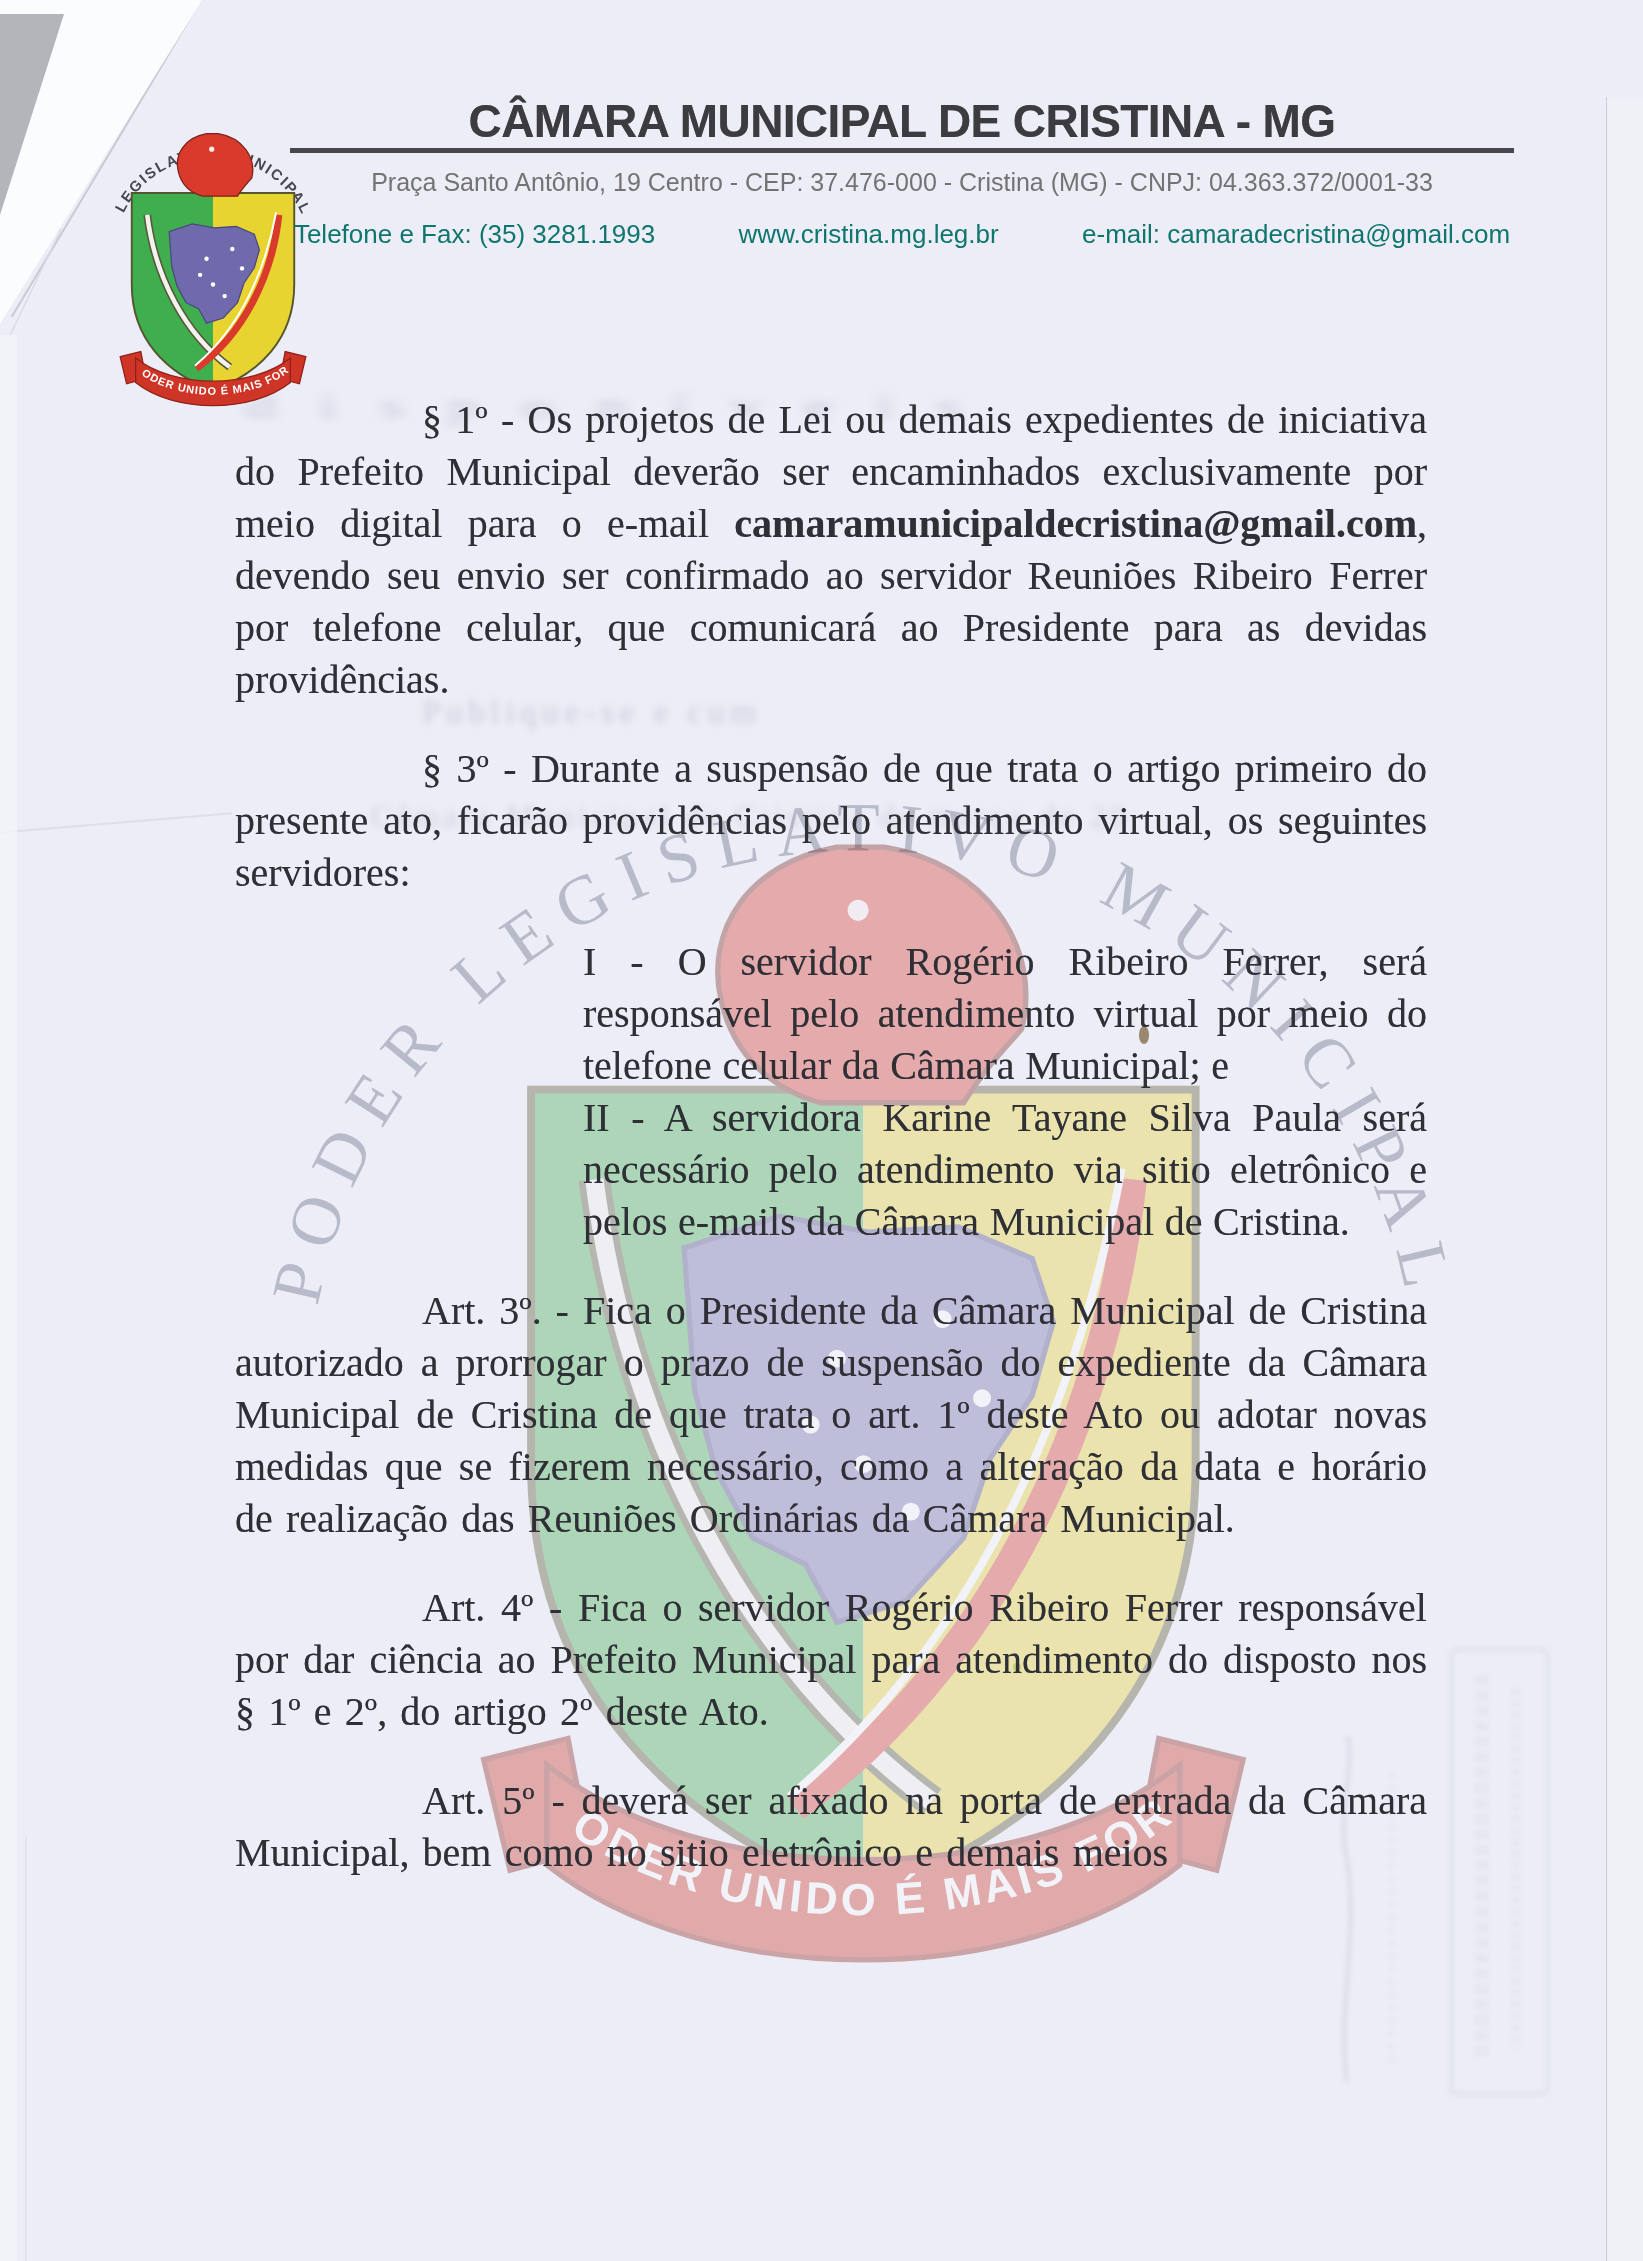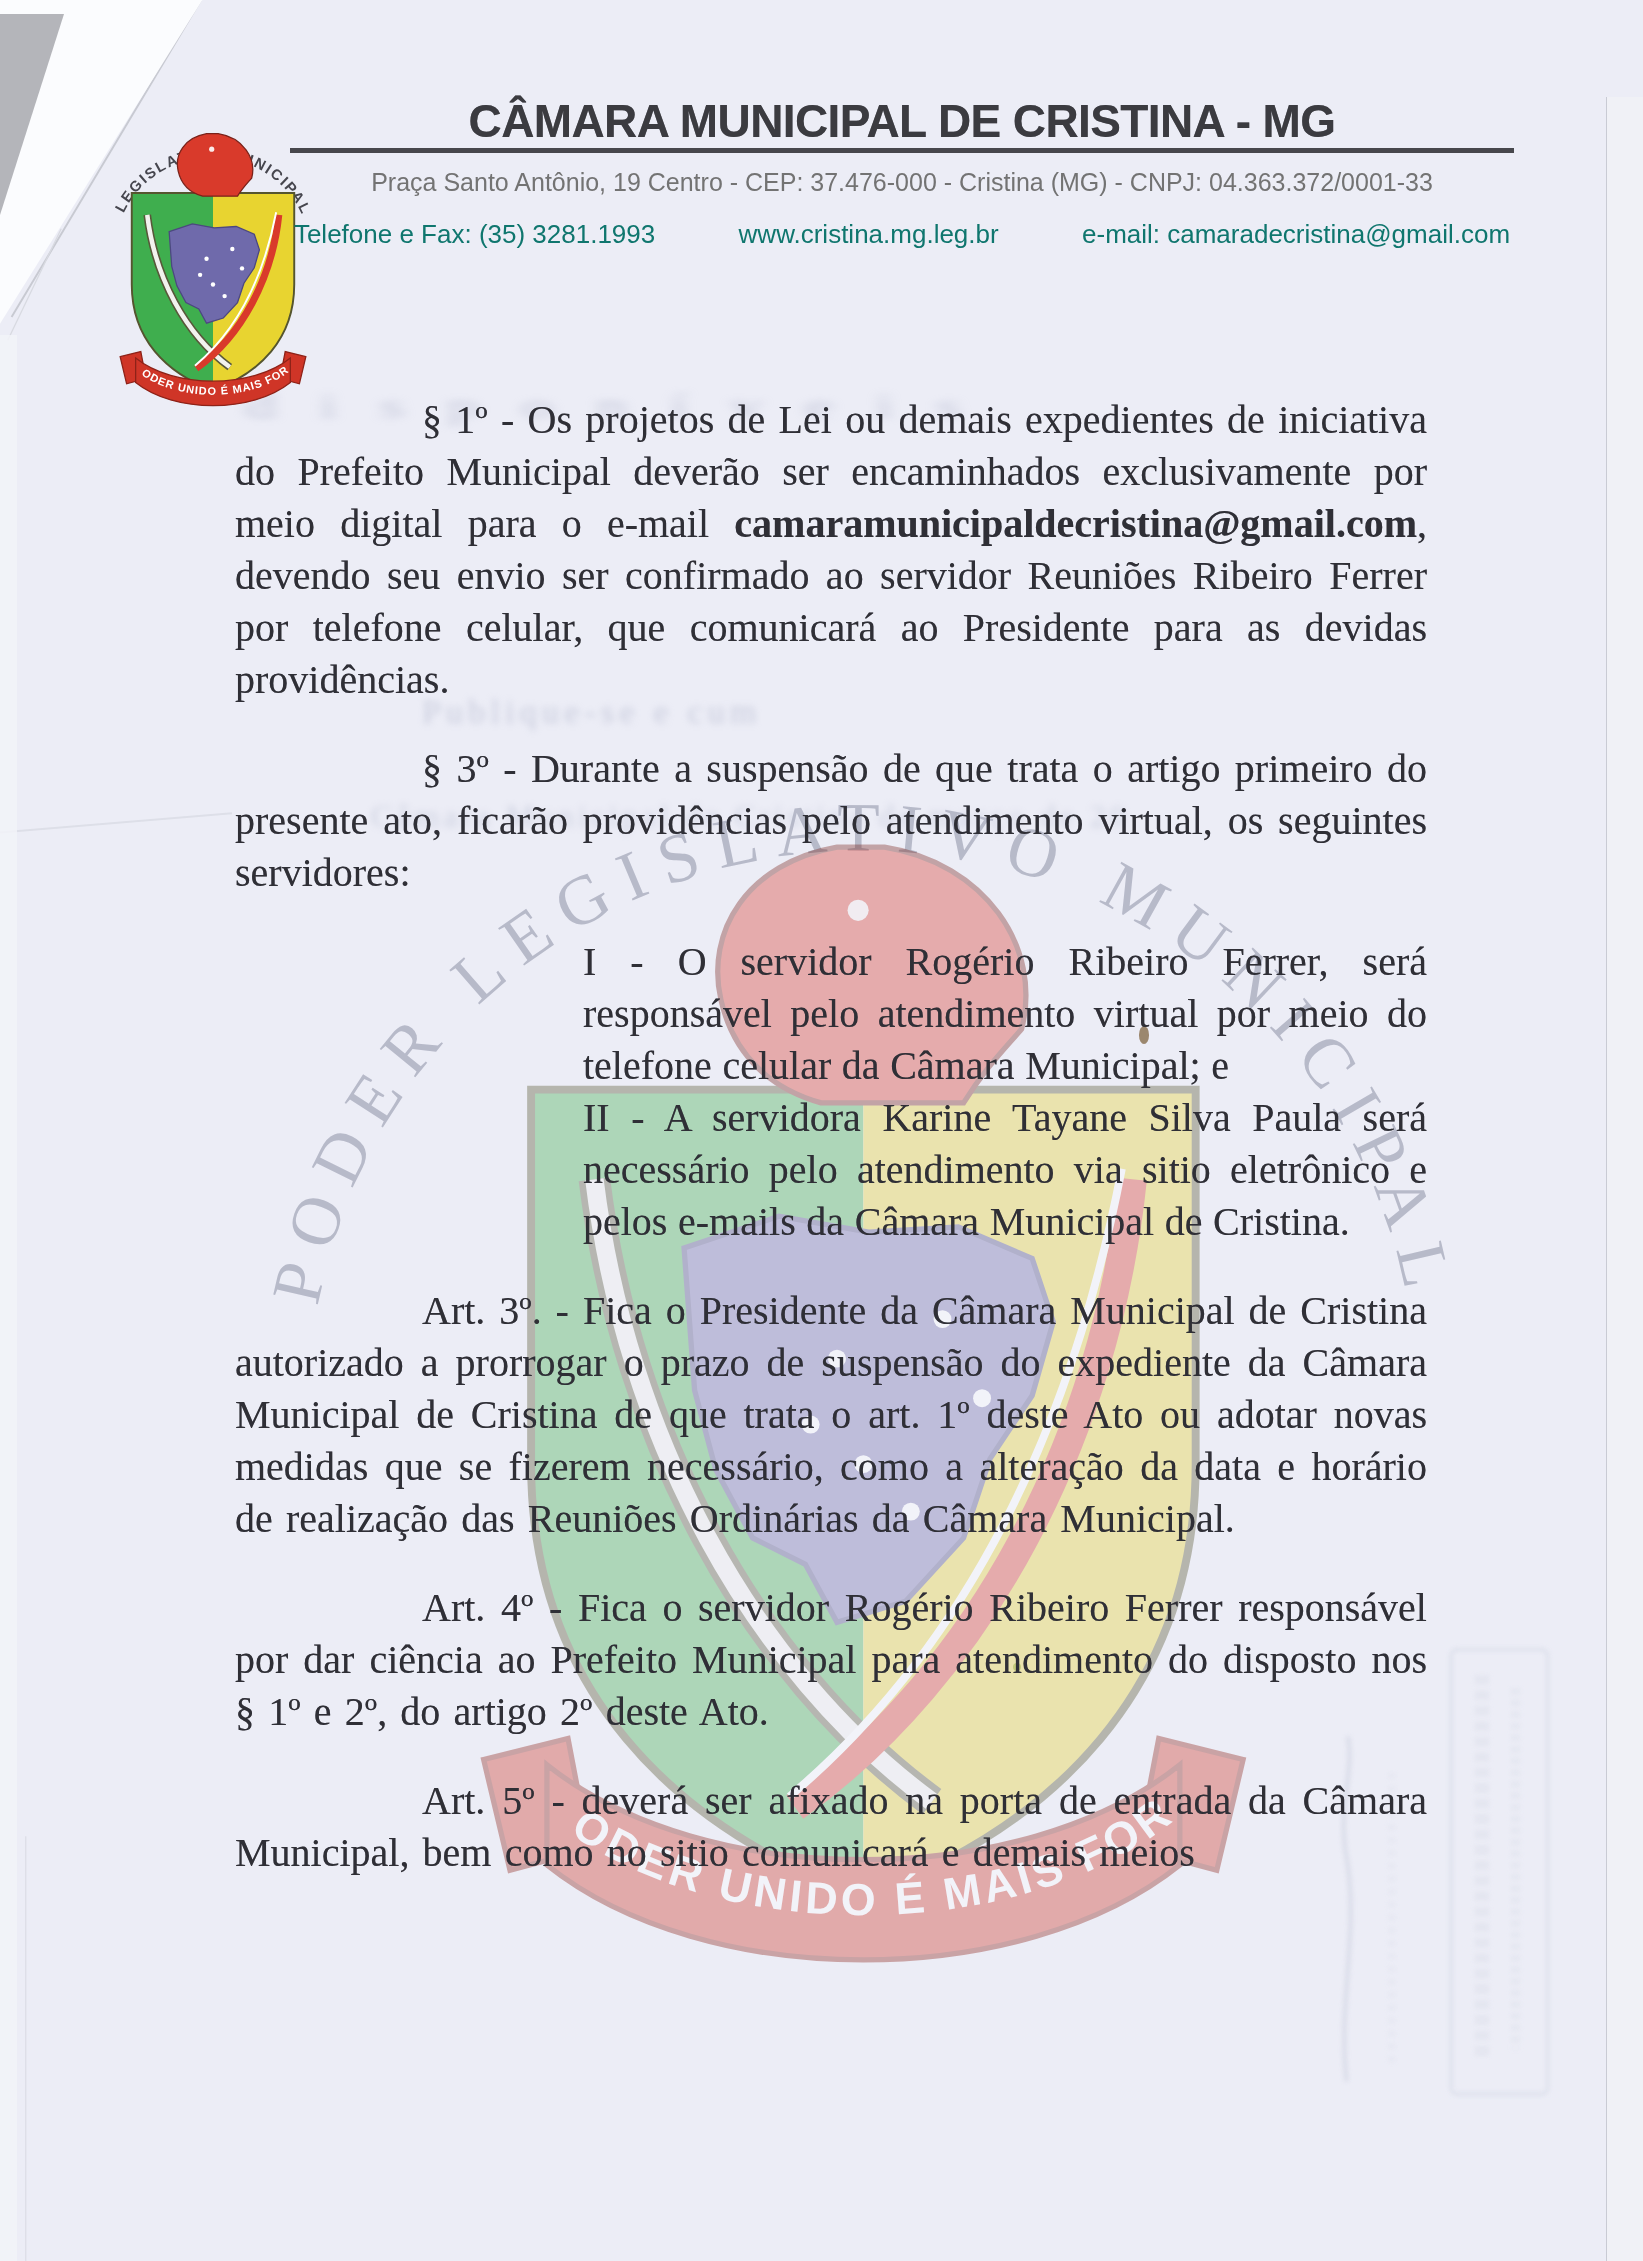"Art. 5º - deverá ser" p { text: comunicará -> eletrônico }
